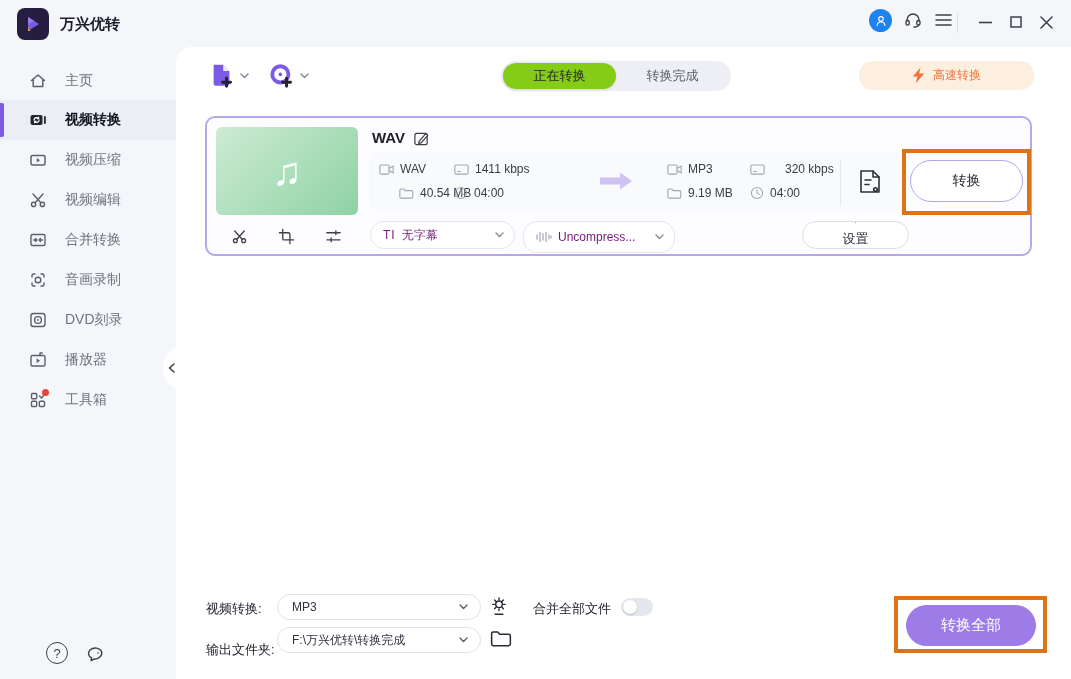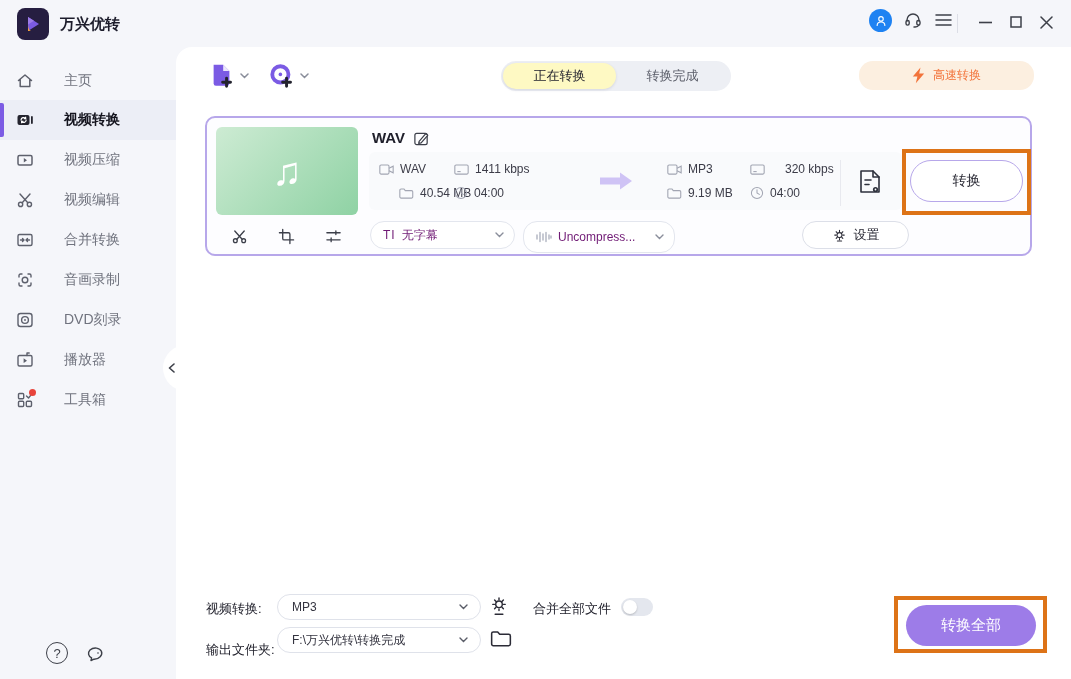"主页" .side-item { gap: 30px -> 18px; padding-left: 16px -> 29px }
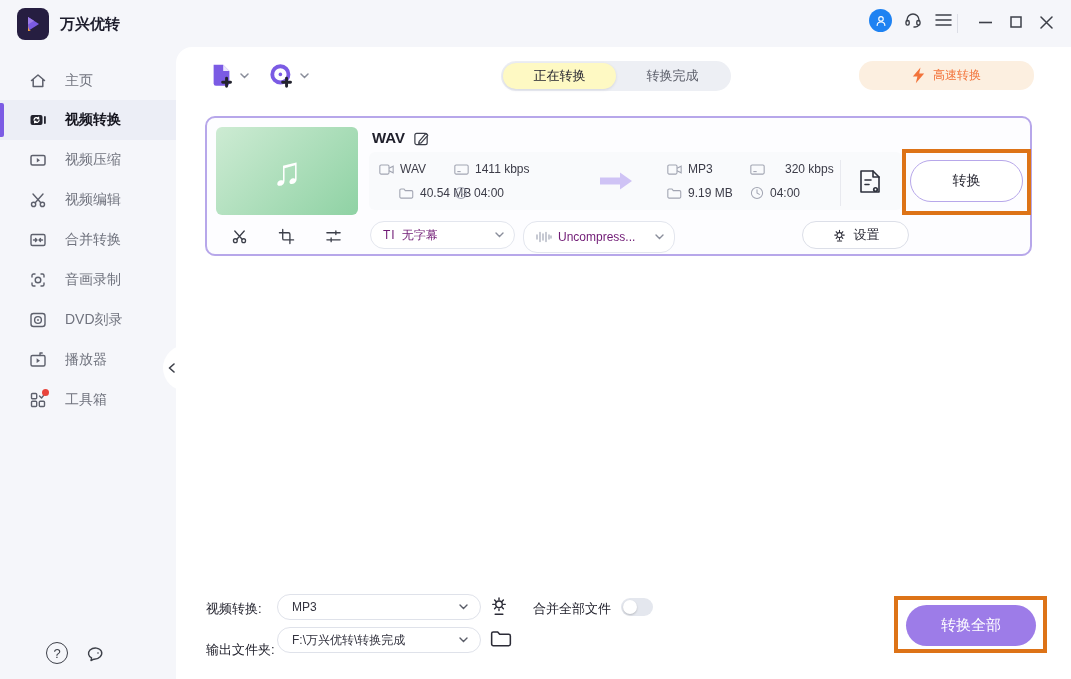"正在转换" .tab.active { background: #fef9c3 -> #84cc16 }
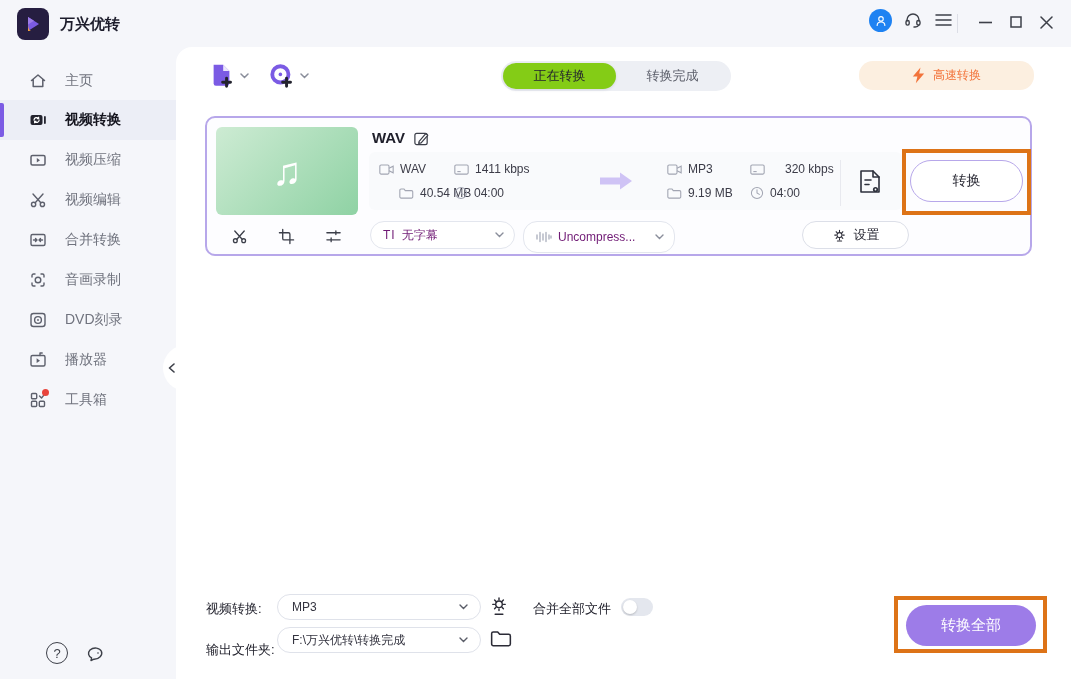"设置" div.abs { flex-direction: none -> column }
